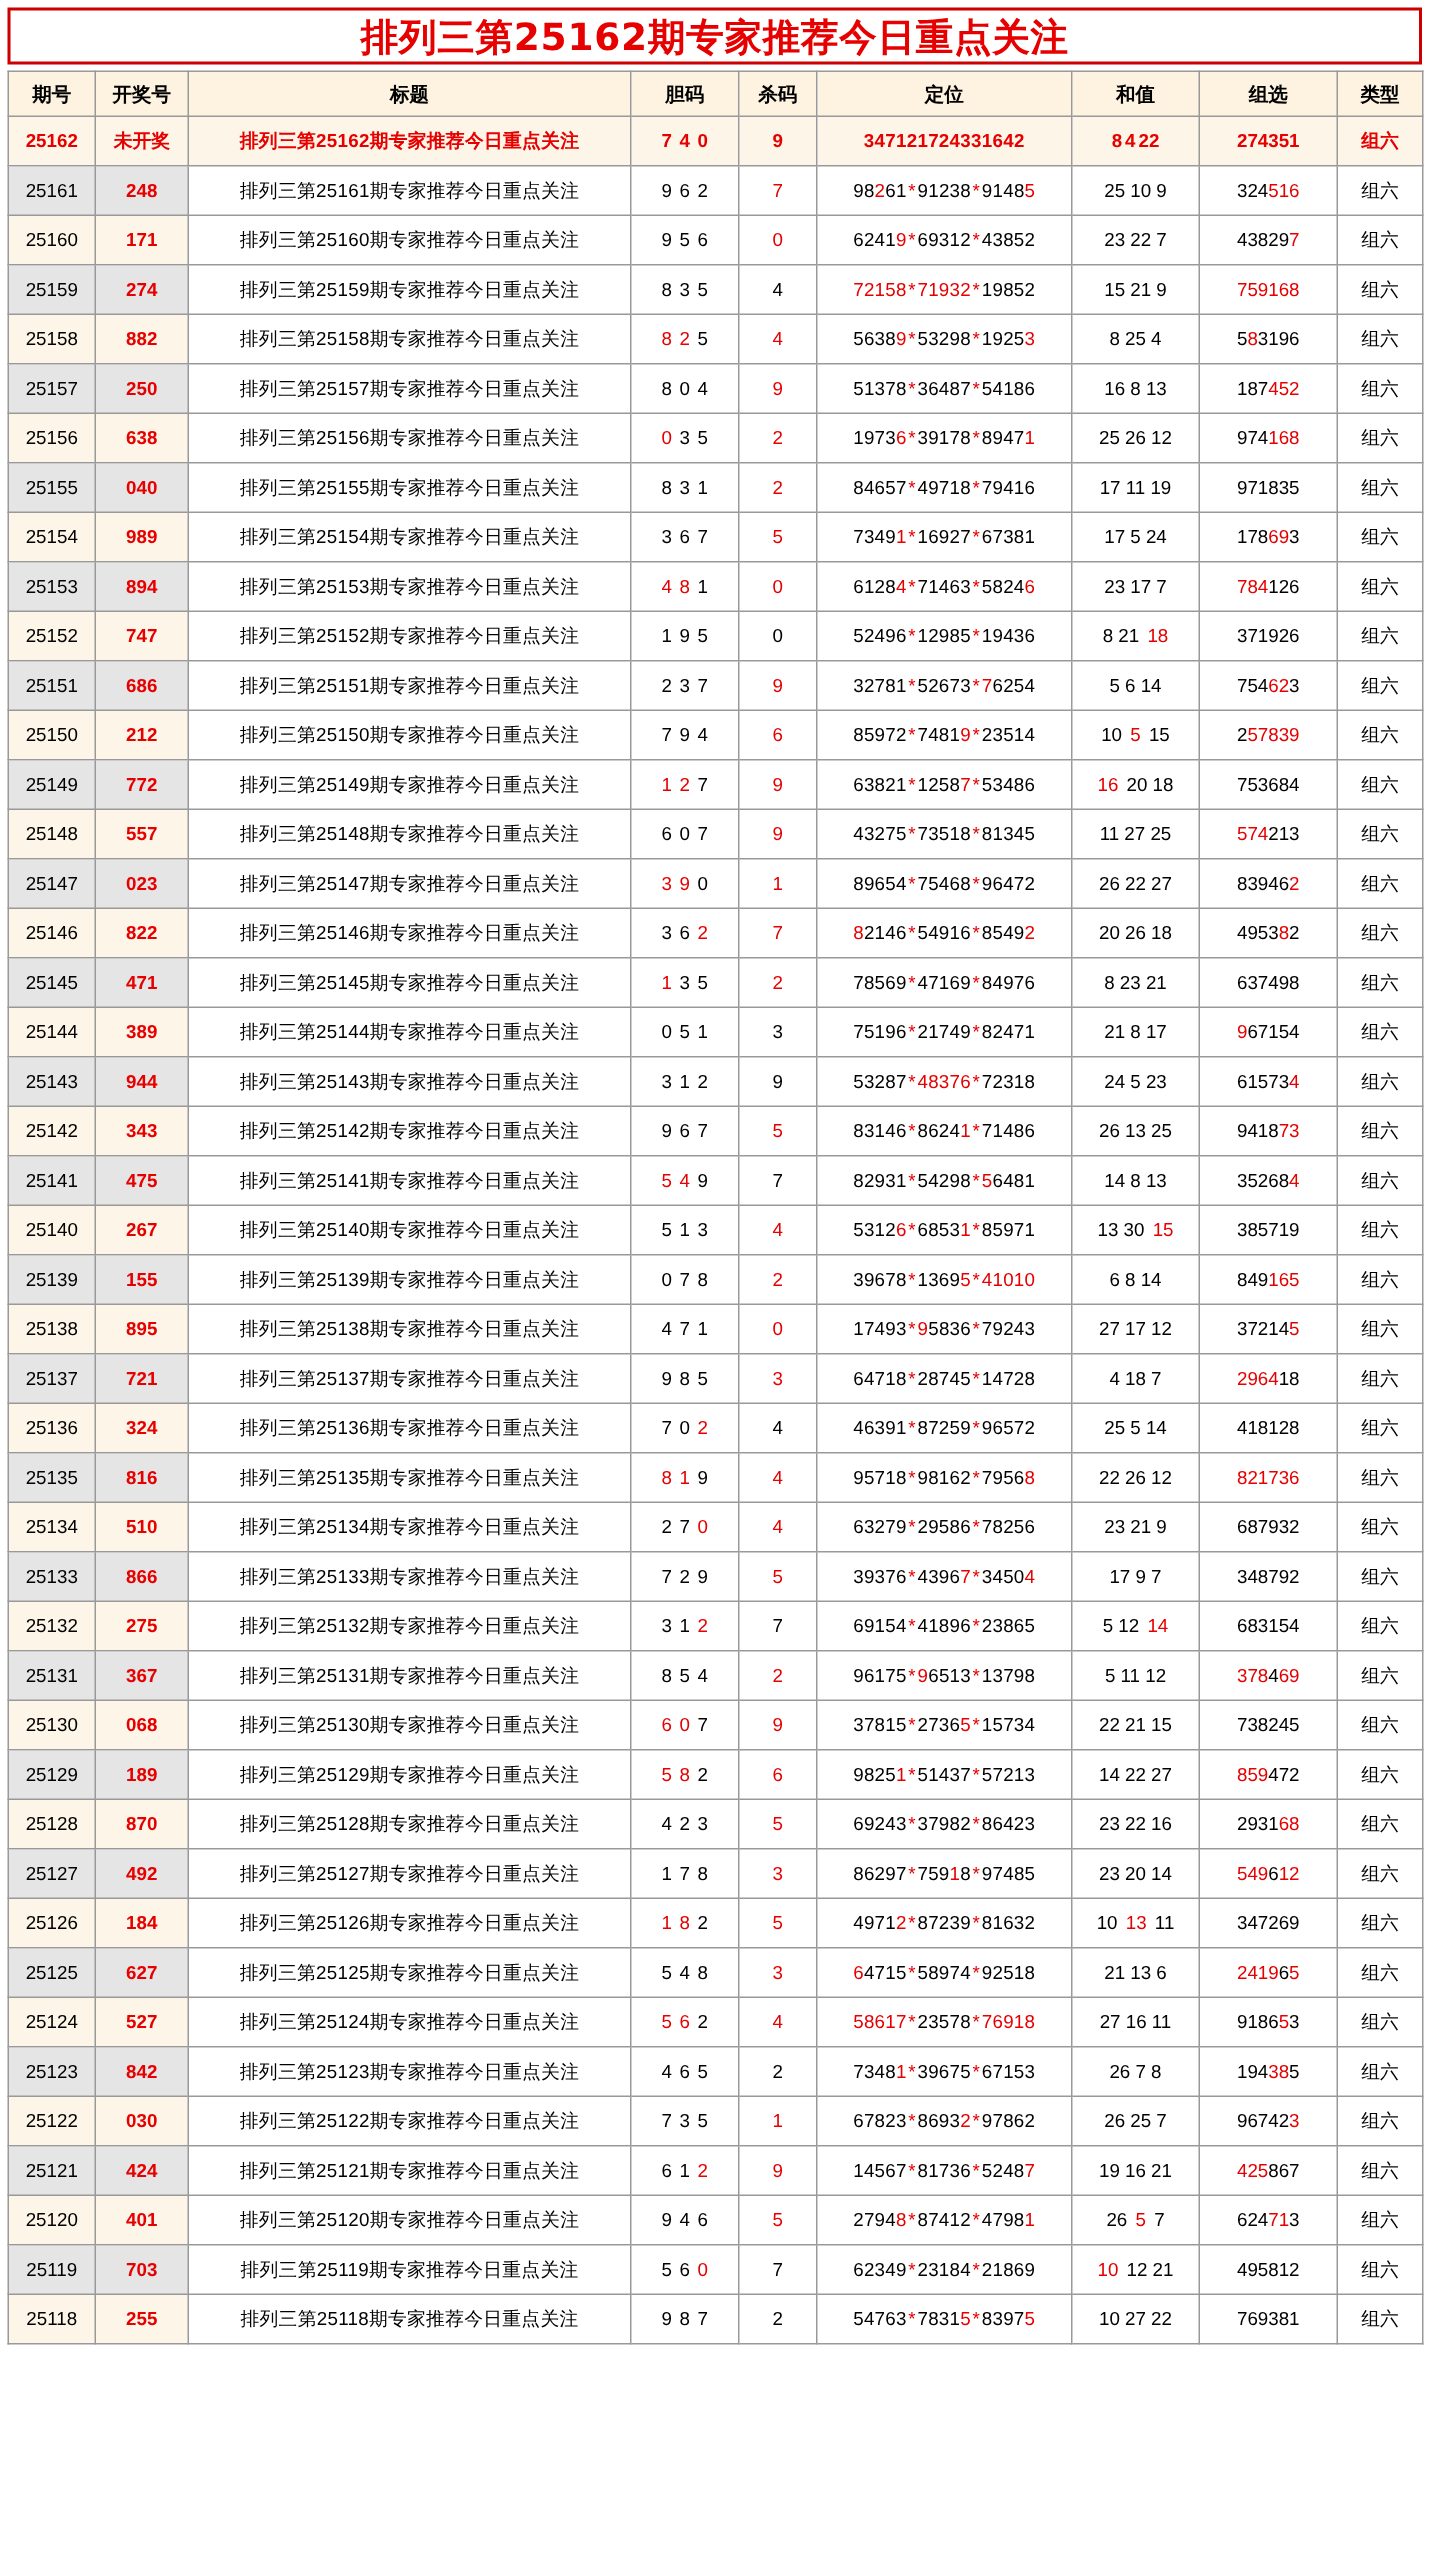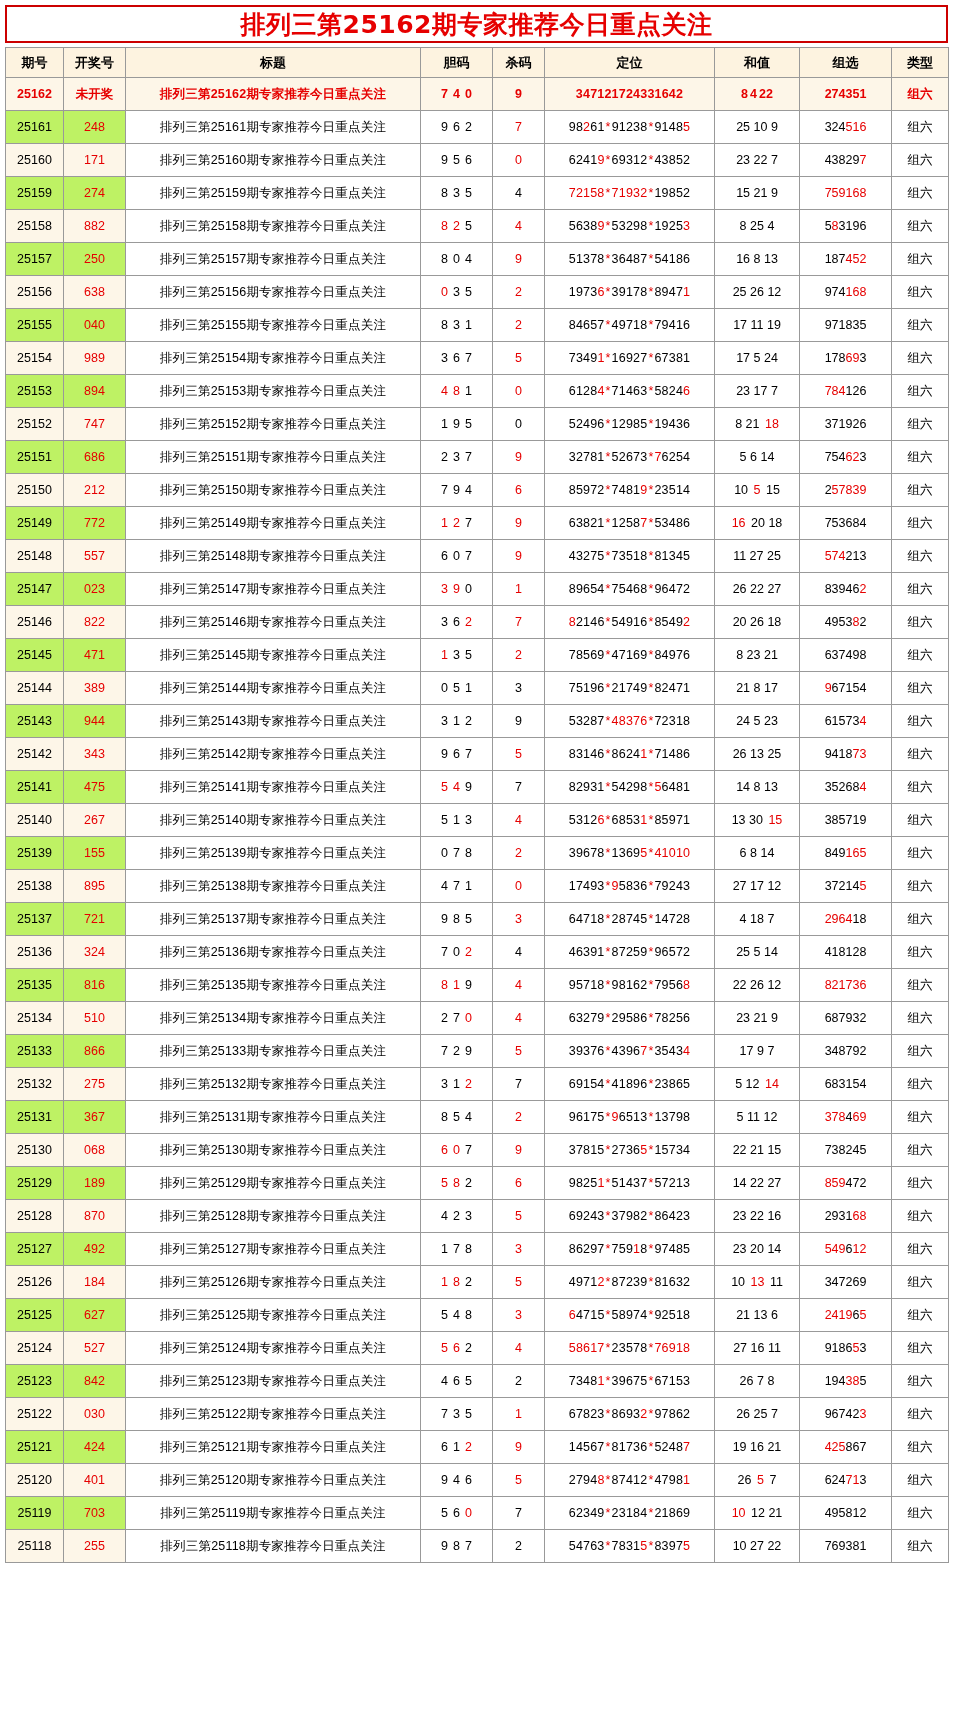"25161" tr.even td.issue, tr.even td.draw { background: #bef264 -> #e5e5e5 }
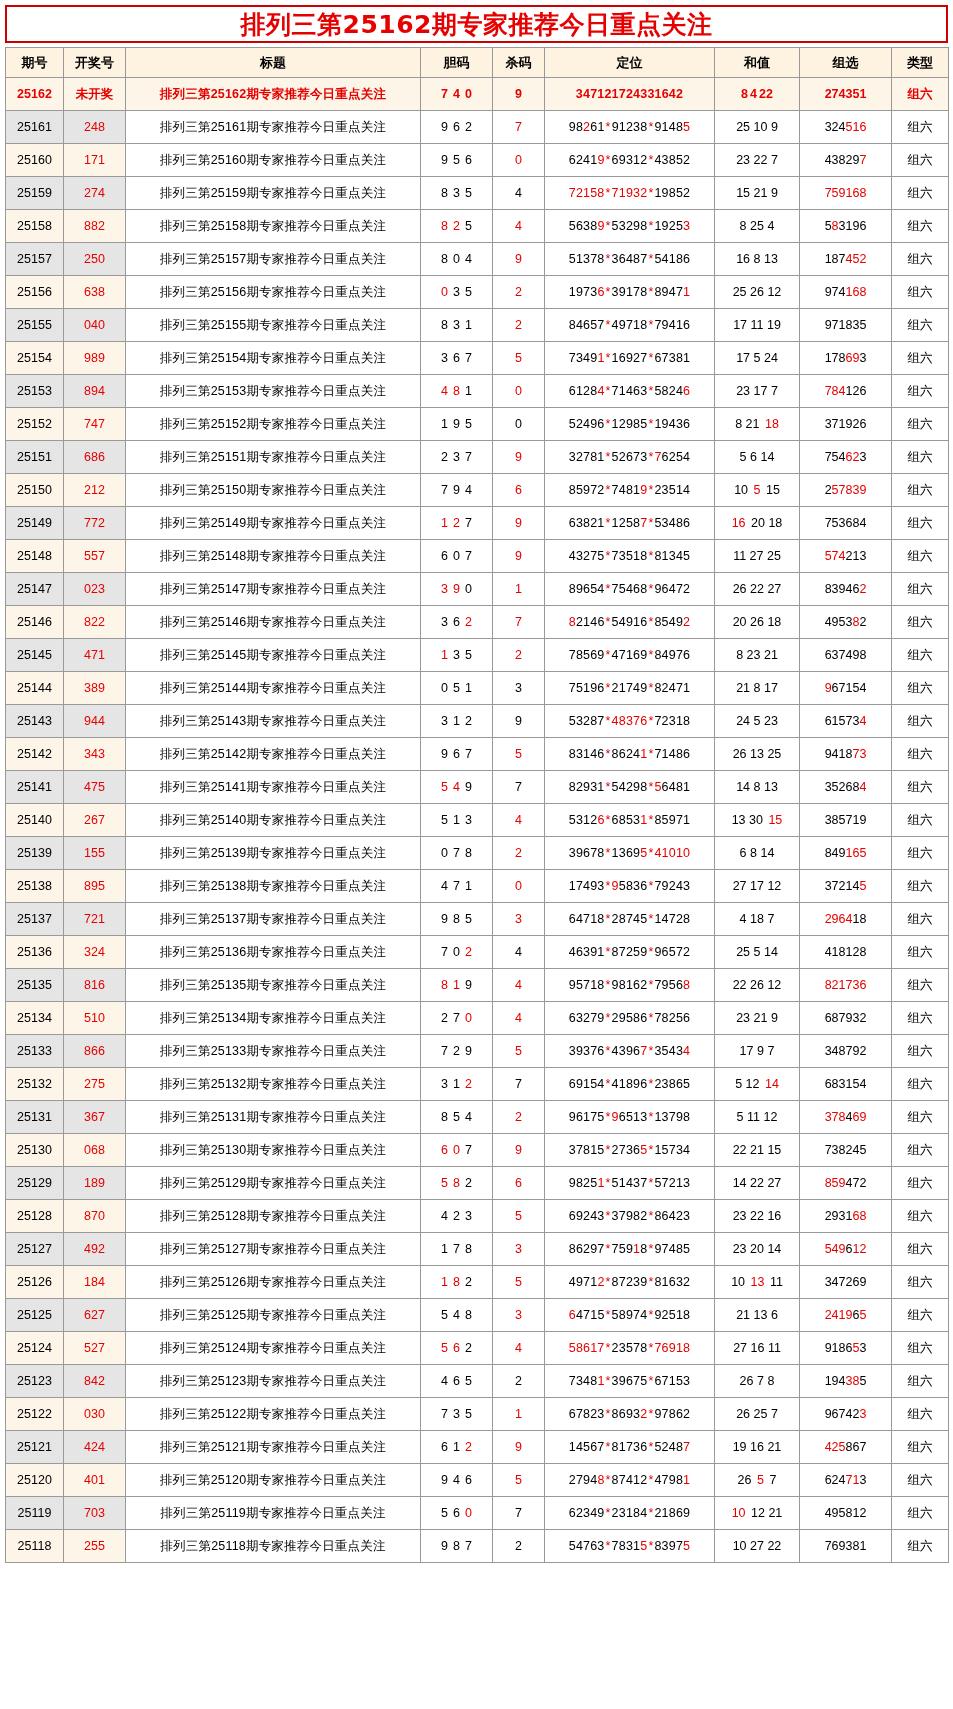"248" td.draw { font-weight: normal -> bold }
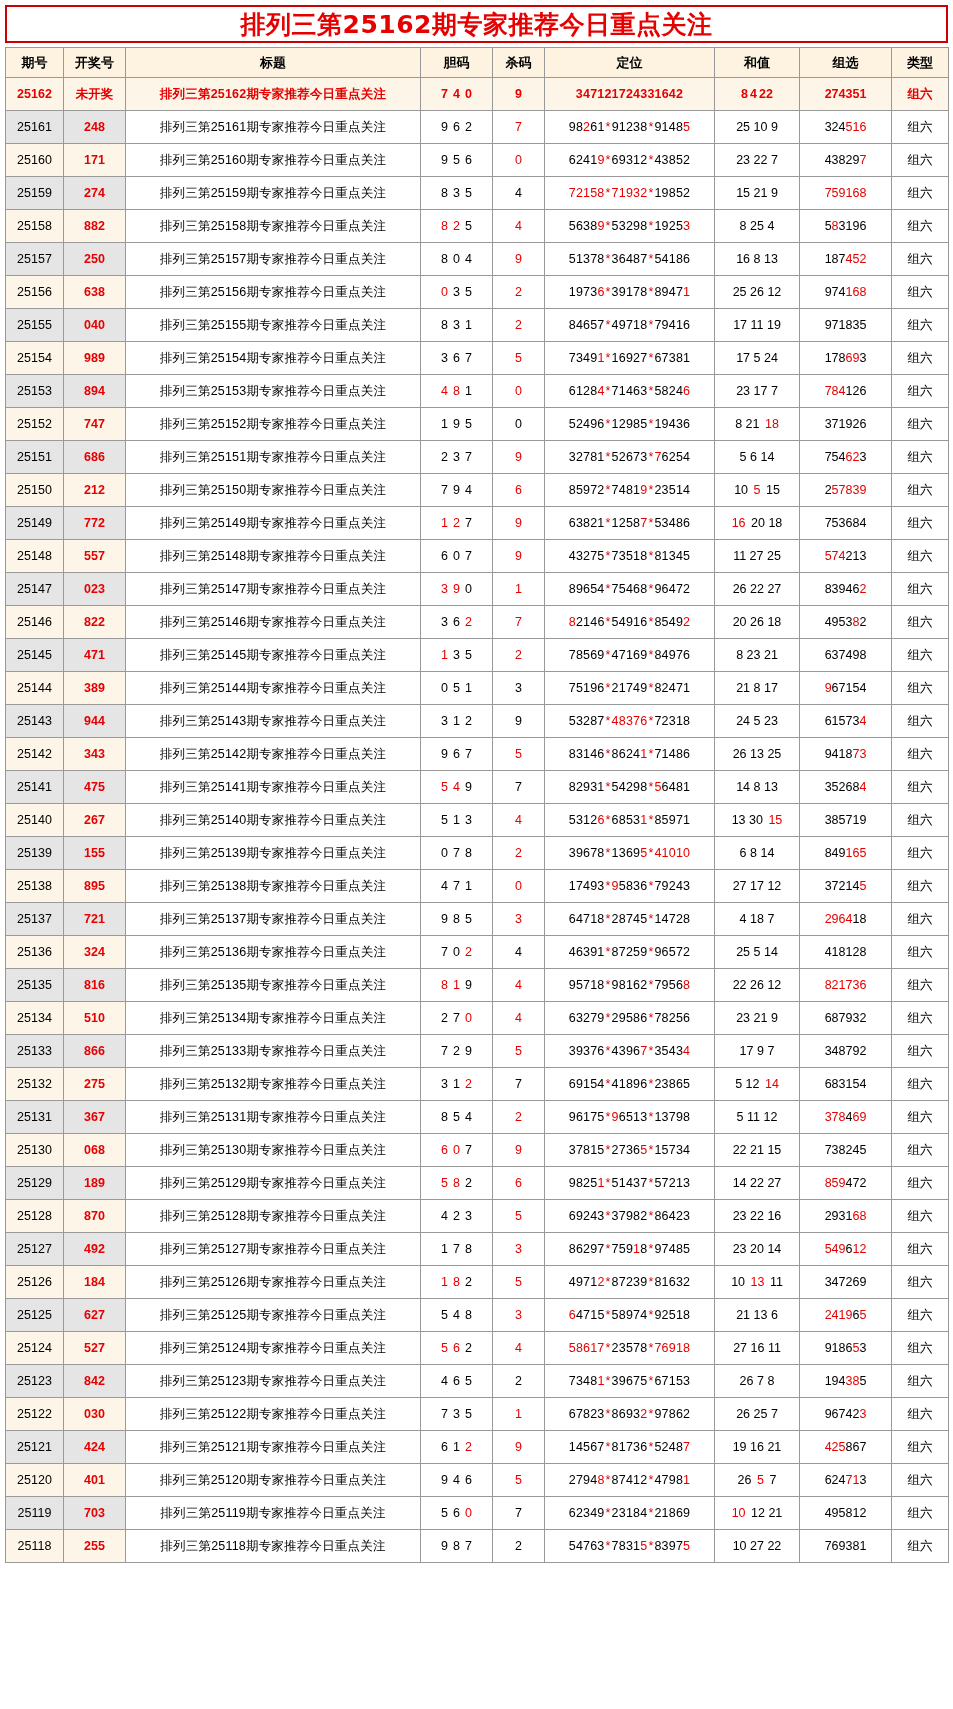"3543" span.b { text: 3543 -> 3450 }
